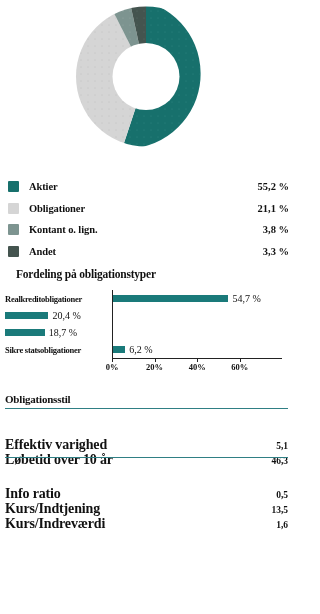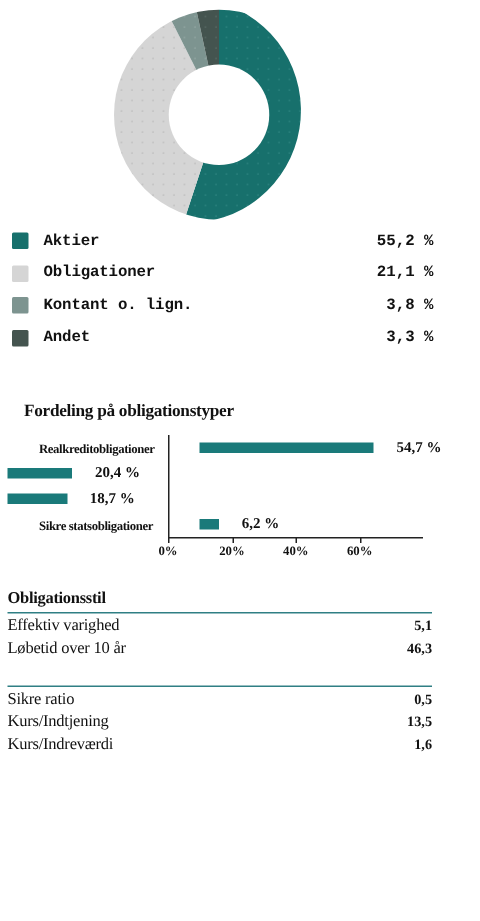"Aktier" .legend { font-family: Liberation Mono, monospace -> none; top: 150px -> 176px }
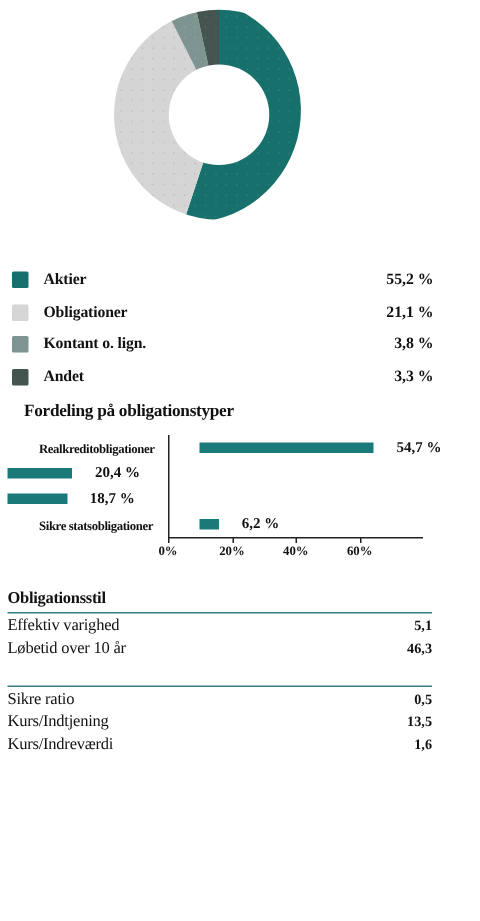"Realkreditobligationer" .bar-cat { margin-left: 21px -> none }
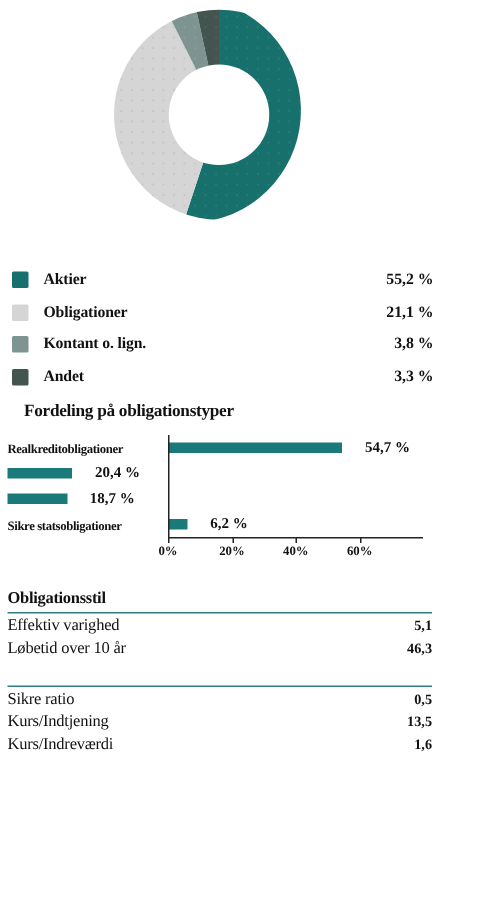"54,7 %" .bar-val { font-weight: bold -> normal; margin-left: 15px -> 4px }
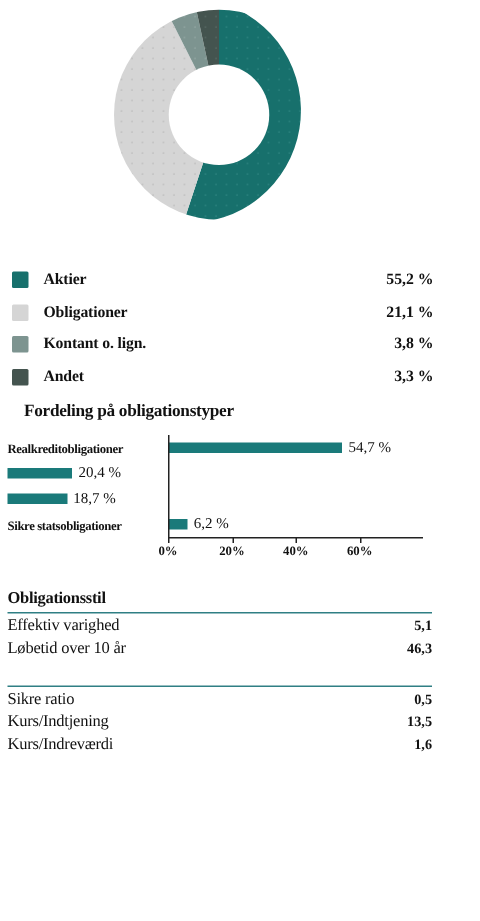"Effektiv varighed" .table-key { font-size: 11px -> 14px; font-weight: normal -> bold; margin-top: none -> 26px }
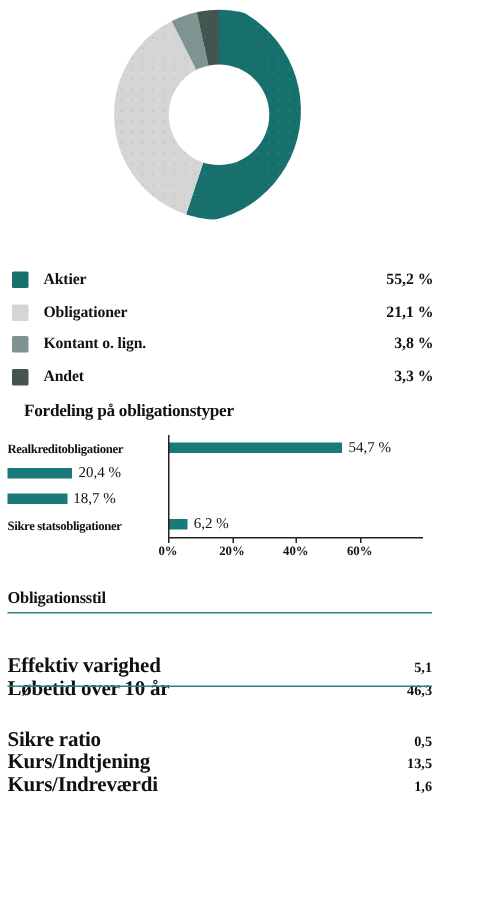"Sikre ratio" span.table-key { text: Sikre -> Info }
